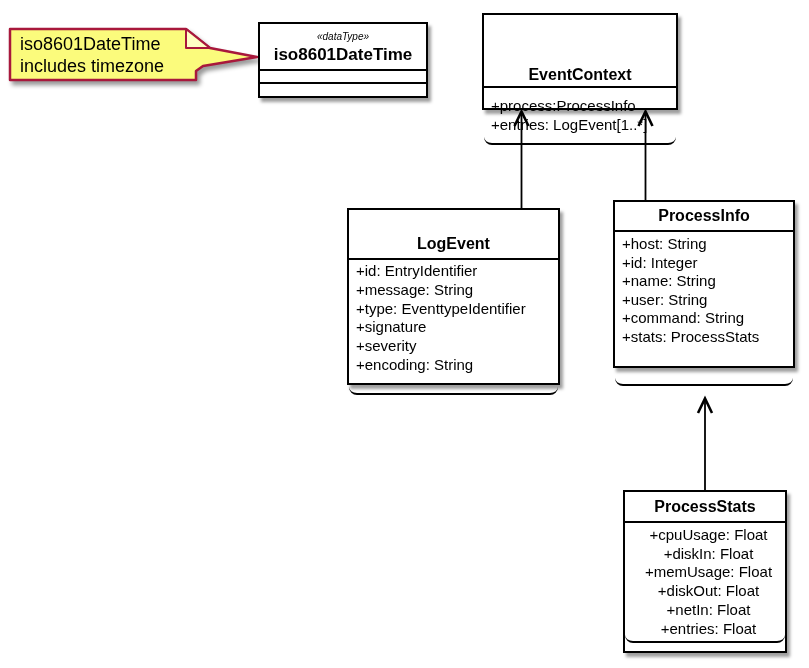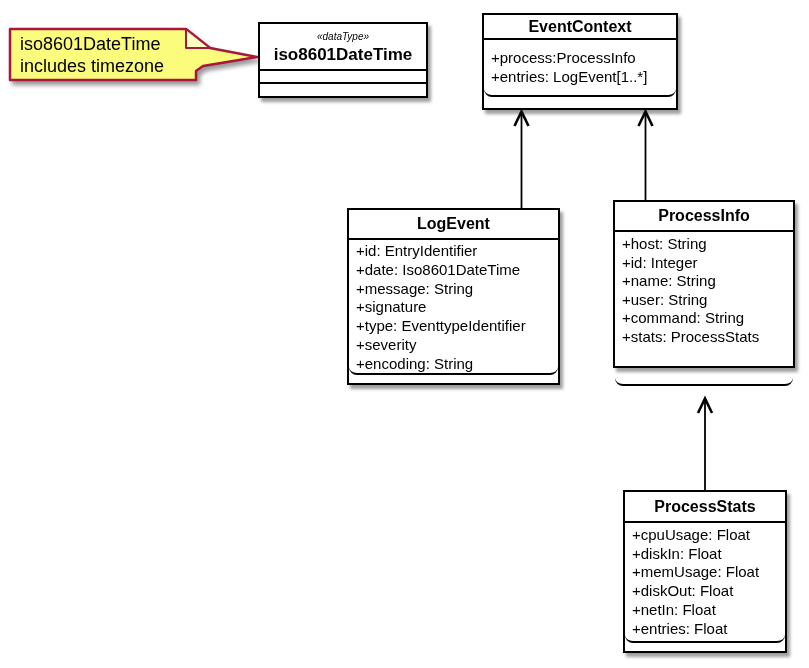"EventContext" #cls-ctx .cls-title { margin-top: none -> 48px }
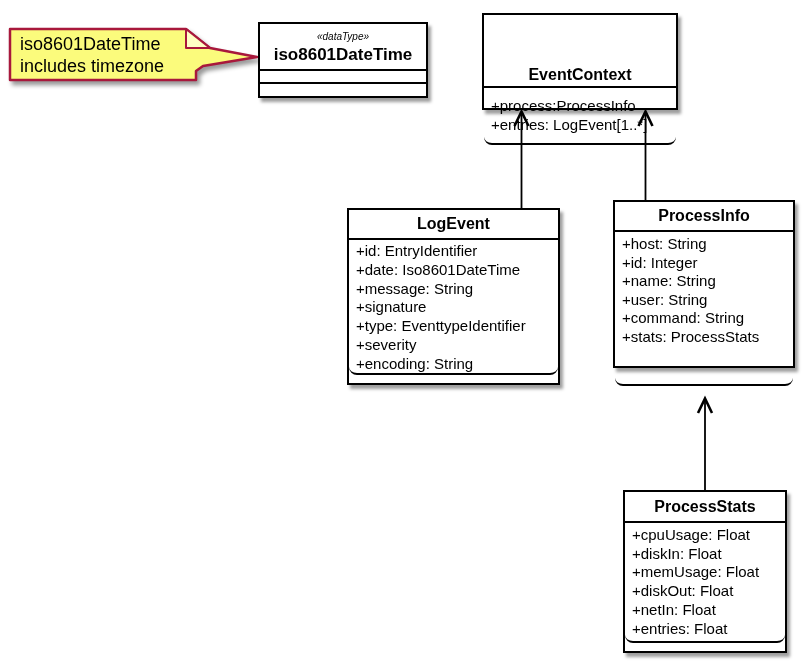"LogEvent" #cls-log .cls-title { margin-top: none -> 20px }
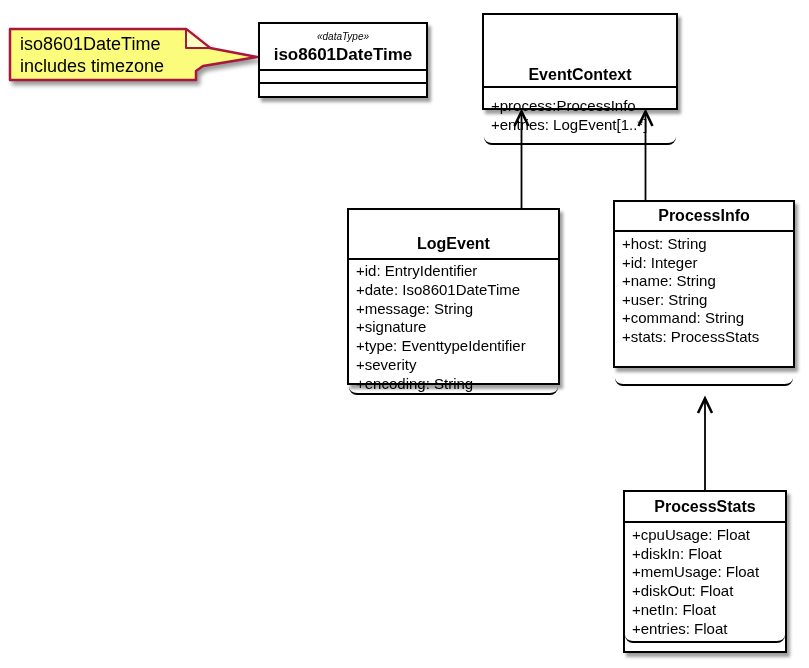"+date: Iso8601DateTime" div { html: <div>+date: Iso8601DateTime</div> -> none }
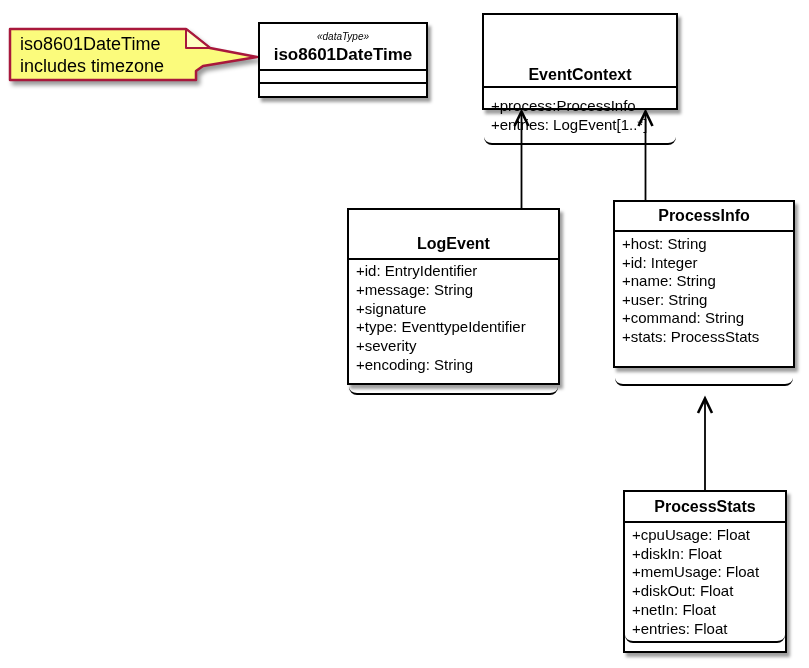"+signature" div { order: before "+type: EventtypeIdentifier" -> after "+type: EventtypeIdentifier" }
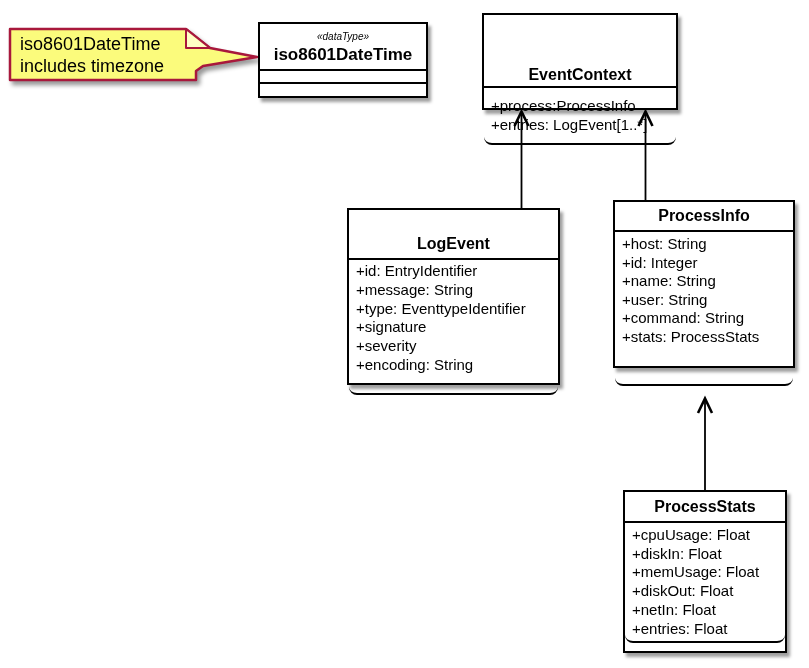"+cpuUsage: Float" #cls-pstat .cls-attrs { text-align: none -> center }
